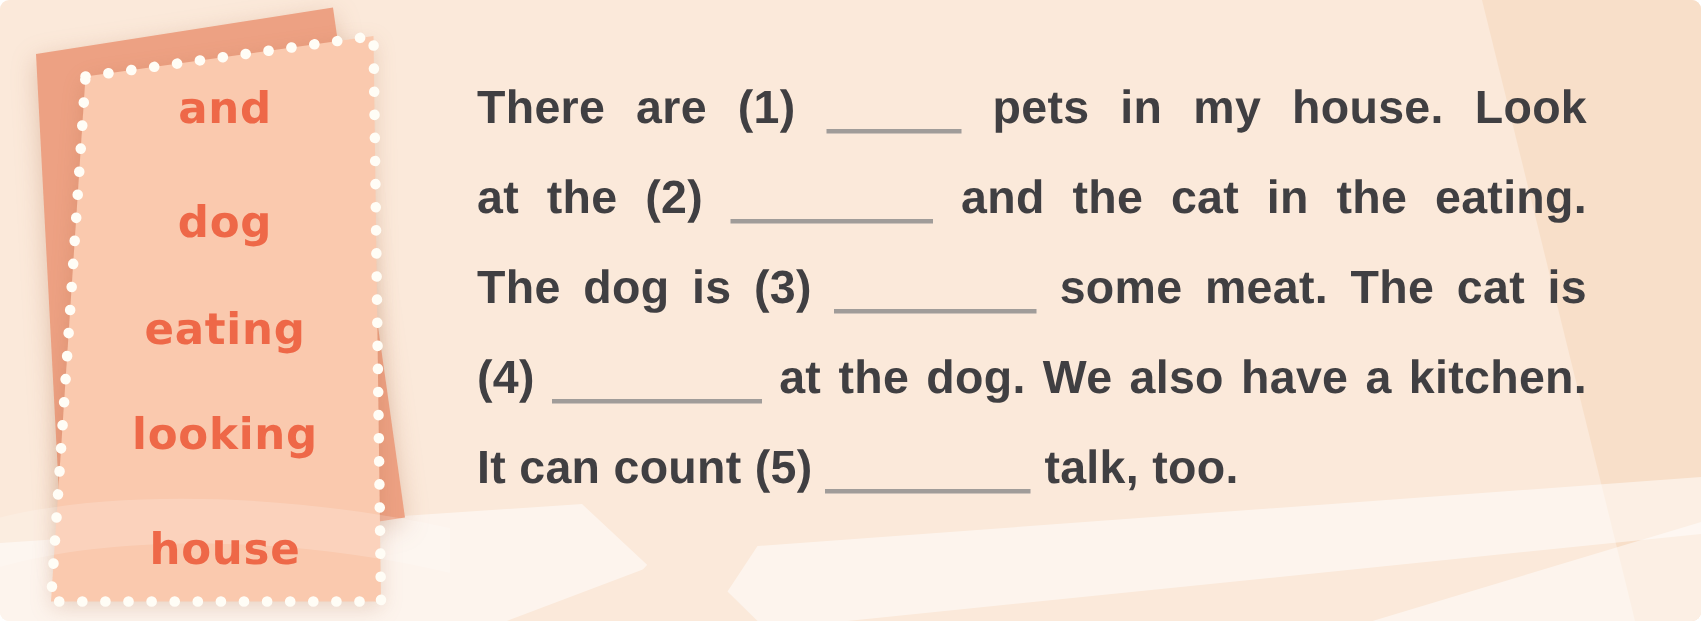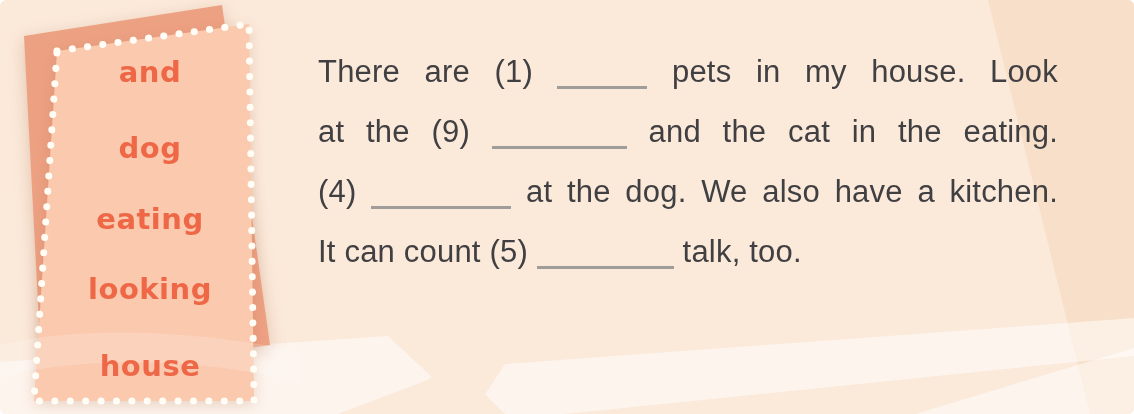"There are (1) pets in" .pline { font-weight: none -> bold }
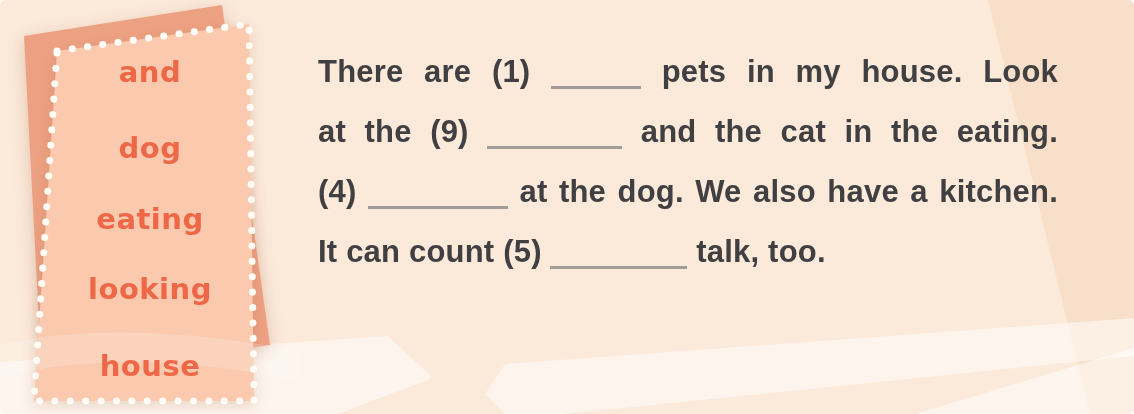"at the (9)" span { text: 9 -> 2 }
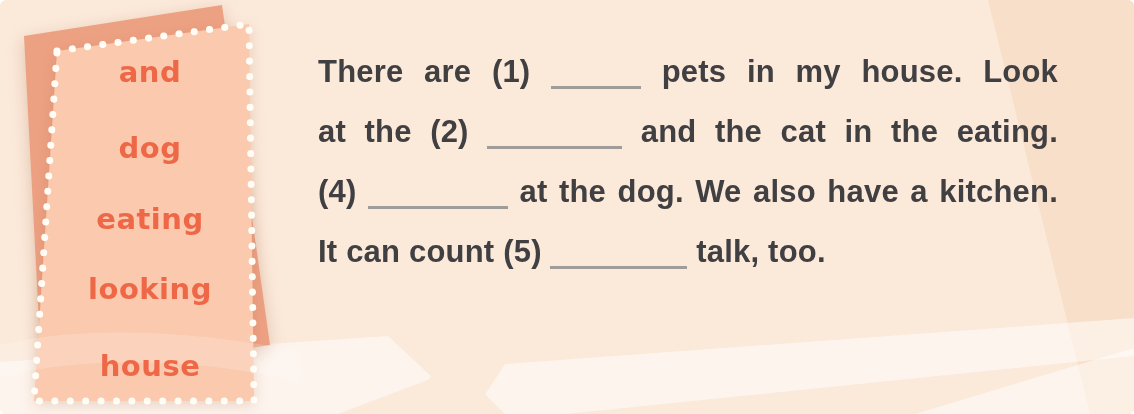"The dog is (3) some" div.pline { html: none -> <div><span>The dog is (3) </span><span></span><span> some meat. The cat is</span></div> }
